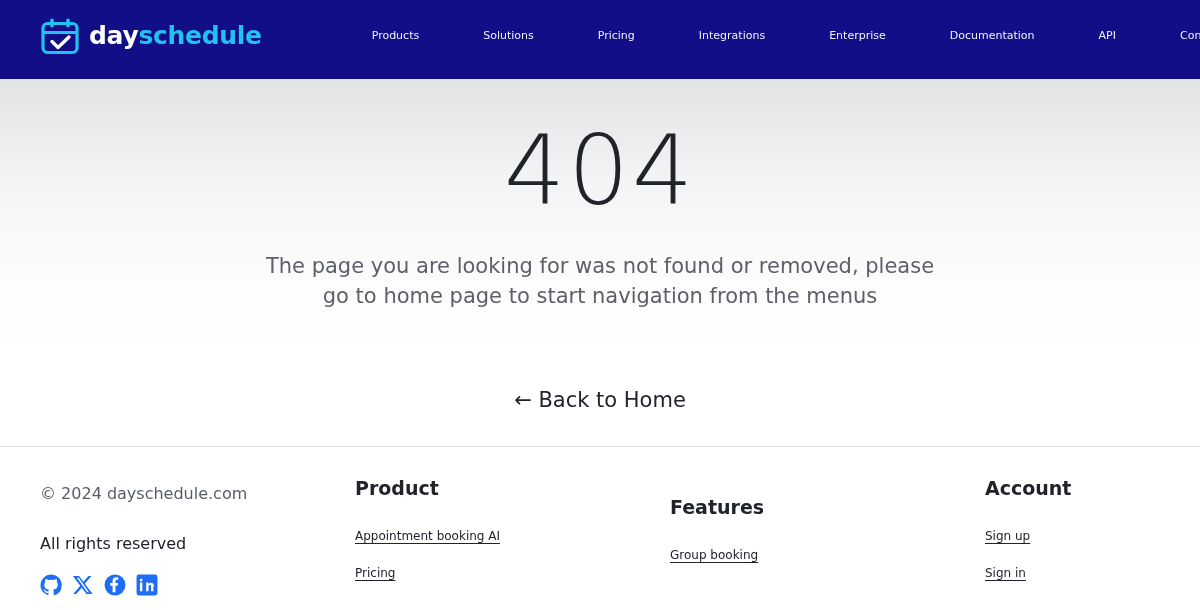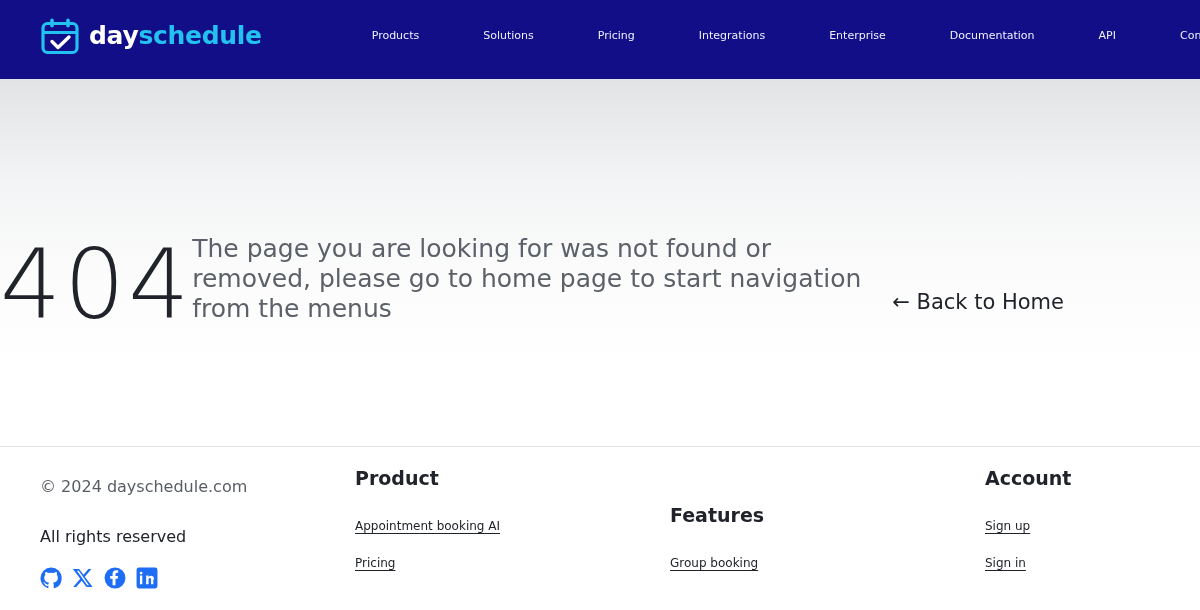"404" .main { flex-direction: row -> column }
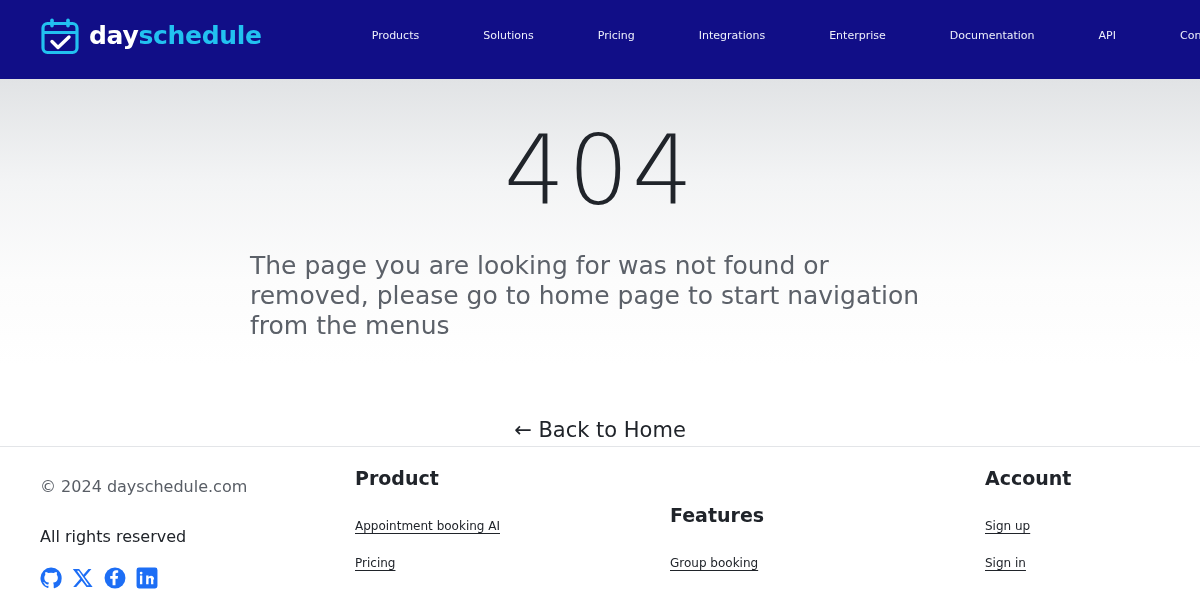"The page you are looking" .description { font-size: 25px -> 21px; text-align: none -> center }
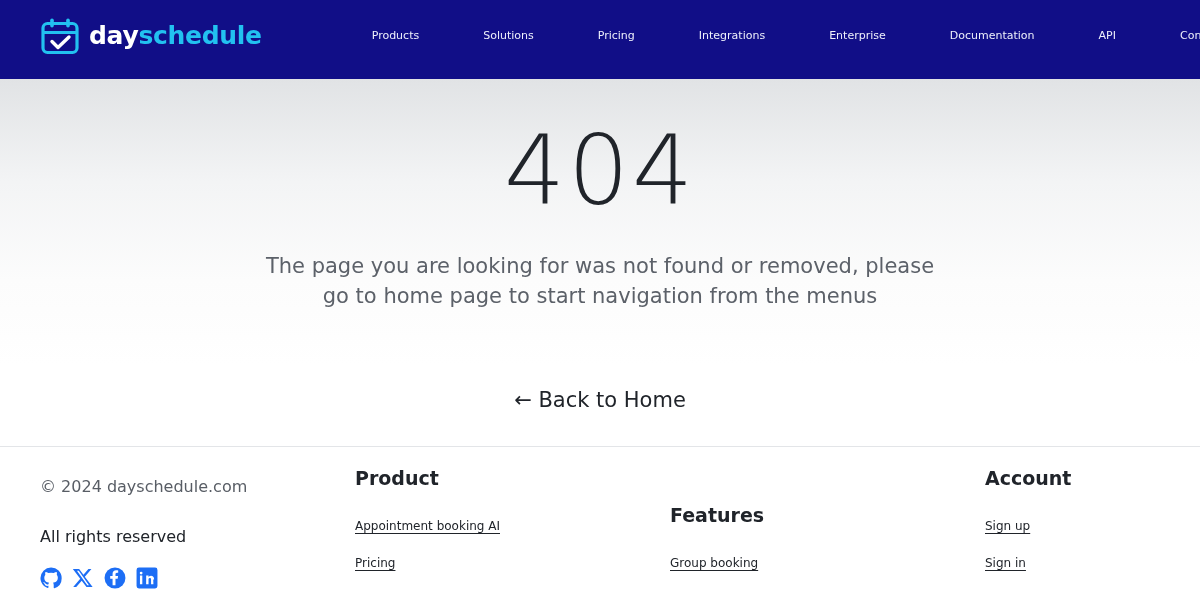"© 2024 dayschedule.com" .footer { align-items: flex-end -> center }
